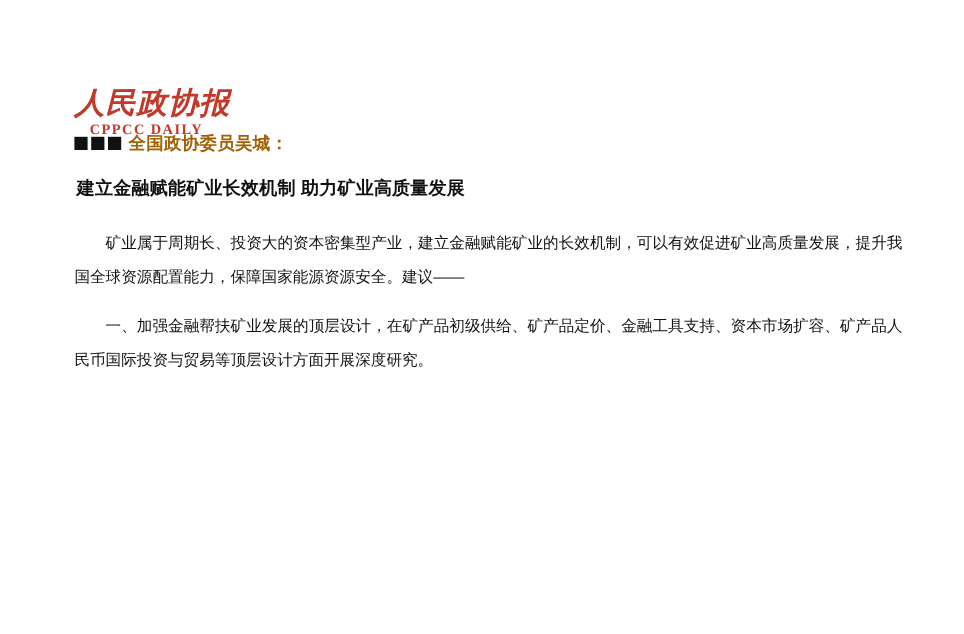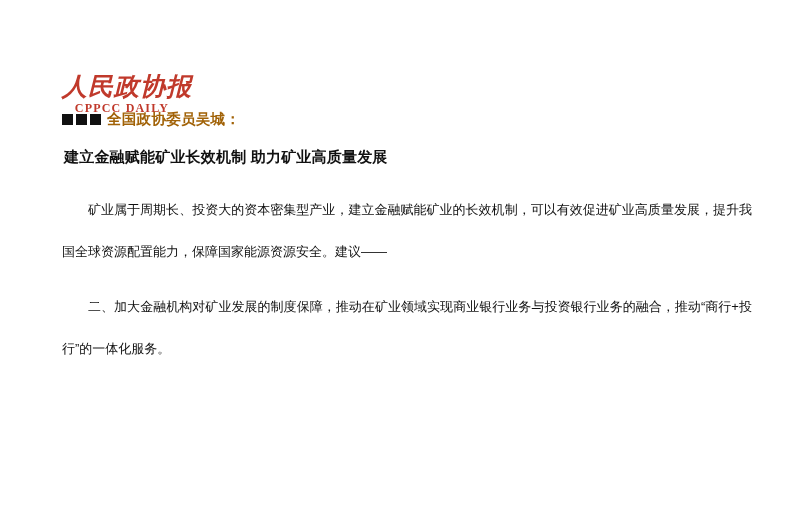"矿业属于周期长、投资大的资本密集型产业，建立金融赋能矿业的长效机制，可以有效促进" .para { line-height: 42px -> 28px }
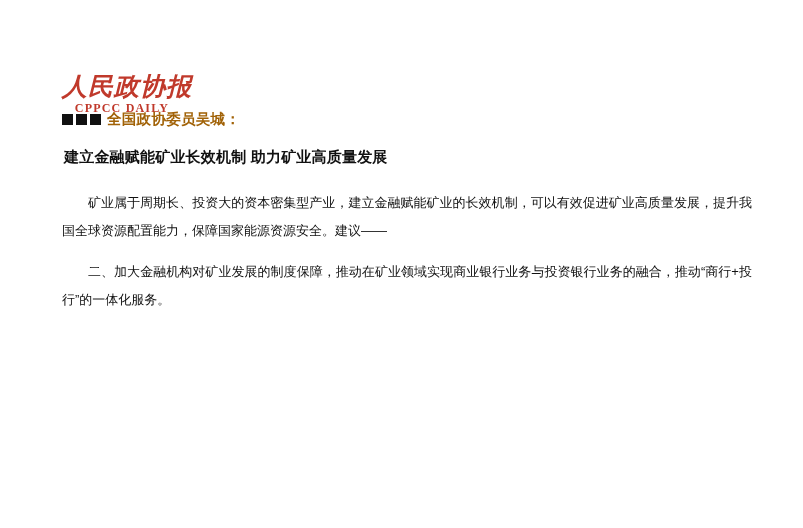"一、加强金融帮扶矿业发展的顶层设计，在矿产品初级供给、矿产品定价、金融工具支持、" p.para { html: none -> <p>一、加强金融帮扶矿业发展的顶层设计，在矿产品初级供给、矿产品定价、金融工具支持、资本市场扩容、矿产品人民币国际投资与贸易等顶层设计方面开展深度研究。</p> }
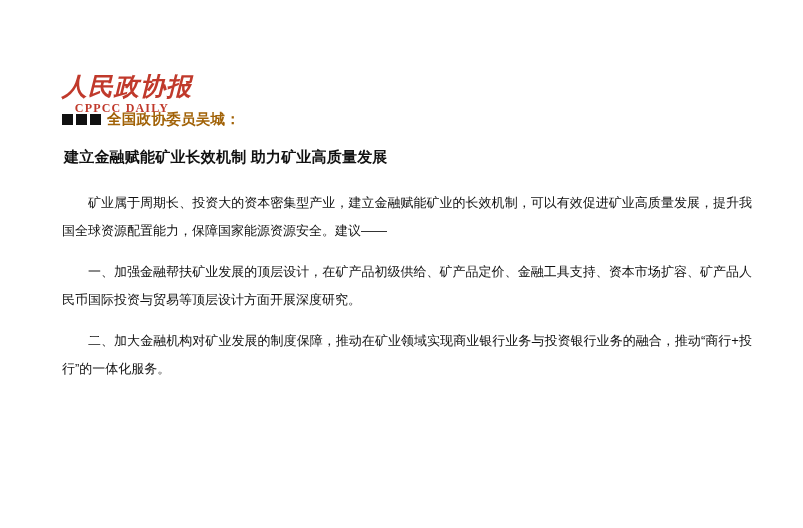"二、加大金融机构对矿业发展的制度保障，推动在矿业领域实现商业银行业务与投资银行业" p.para { html: <p>二、加大金融机构对矿业发展的制度保障，推动在矿业领域实现商业银行业务与投资银行业务的融合，推动“商行+投行”的一体化服务。</p> -> none }
